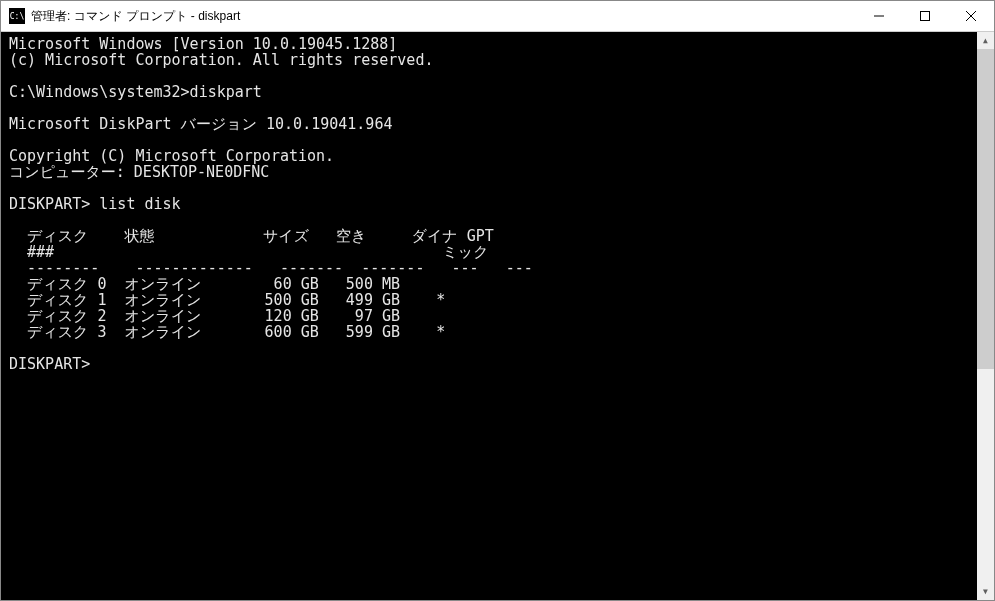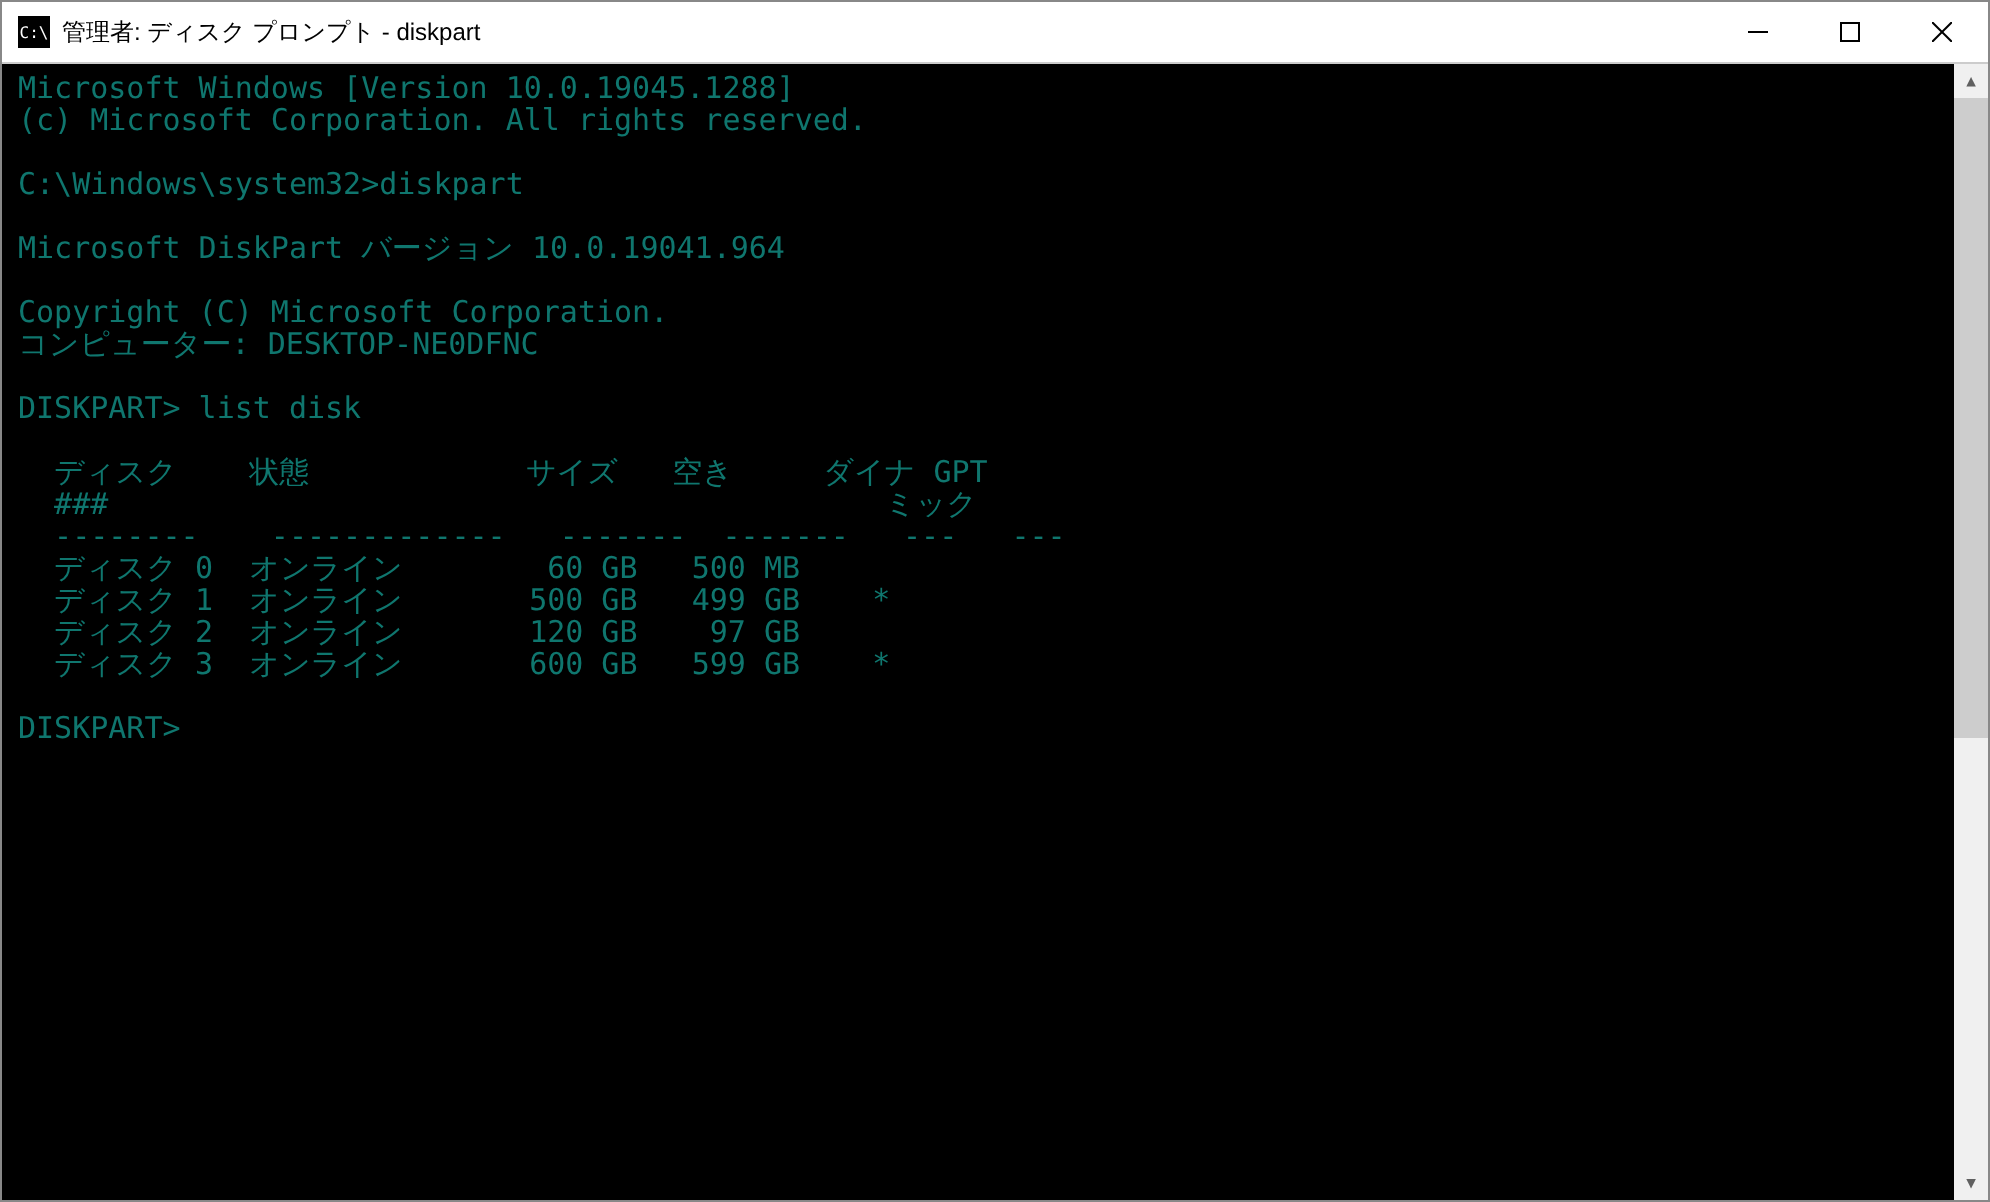"管理者: ディスク プロンプト - diskpart" div.titlebar-text { text: ディスク -> コマンド }
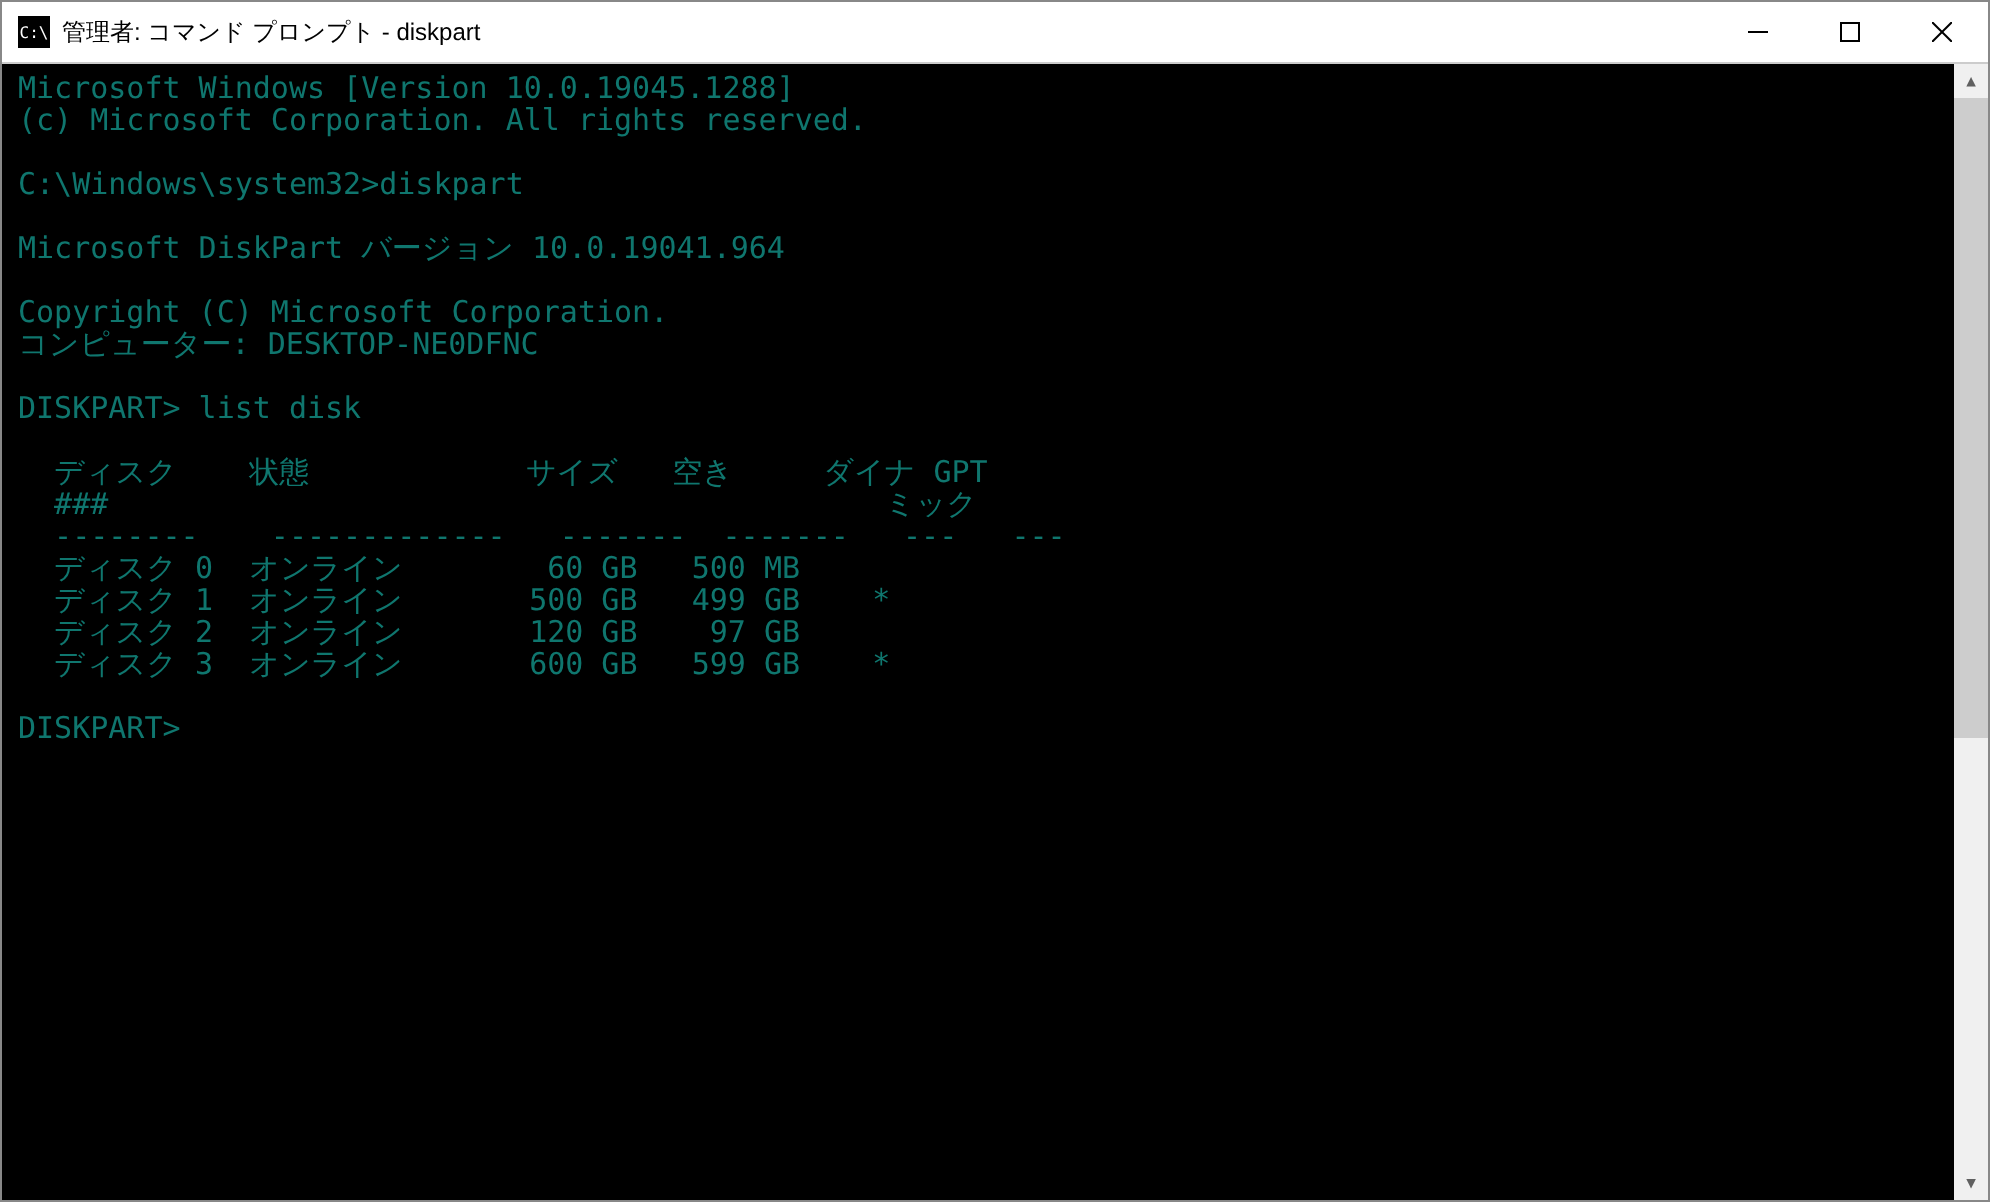"Microsoft Windows [Version" .terminal { color: #0f766e -> #e5e5e5 }
